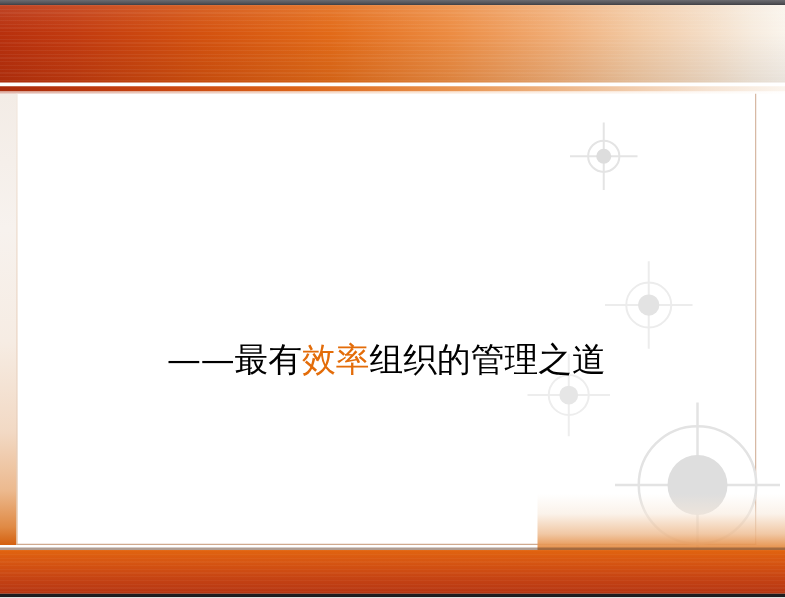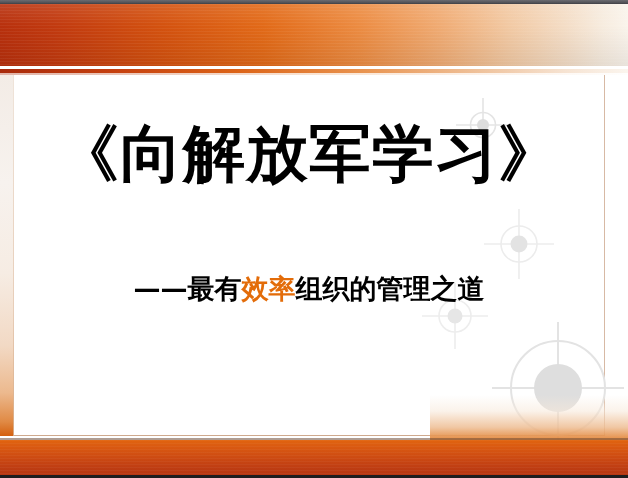"《向解放军学习》" div.title-wrap { html: <div> <span>《向解放军学习》</span> </div> -> none }
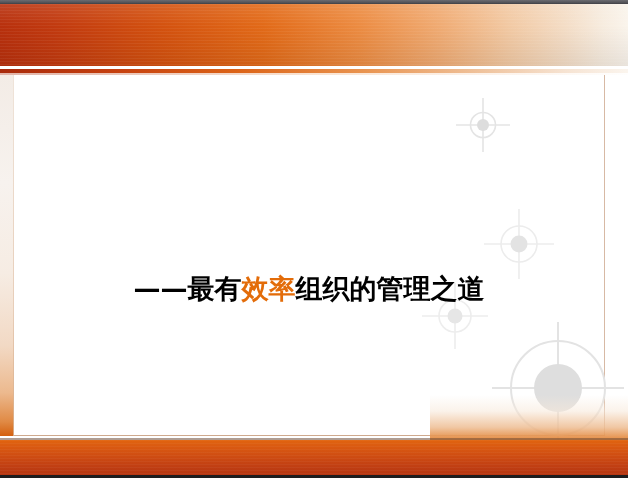"——最有效率组织的管理之道" .subtitle { font-weight: 700 -> 400 }
